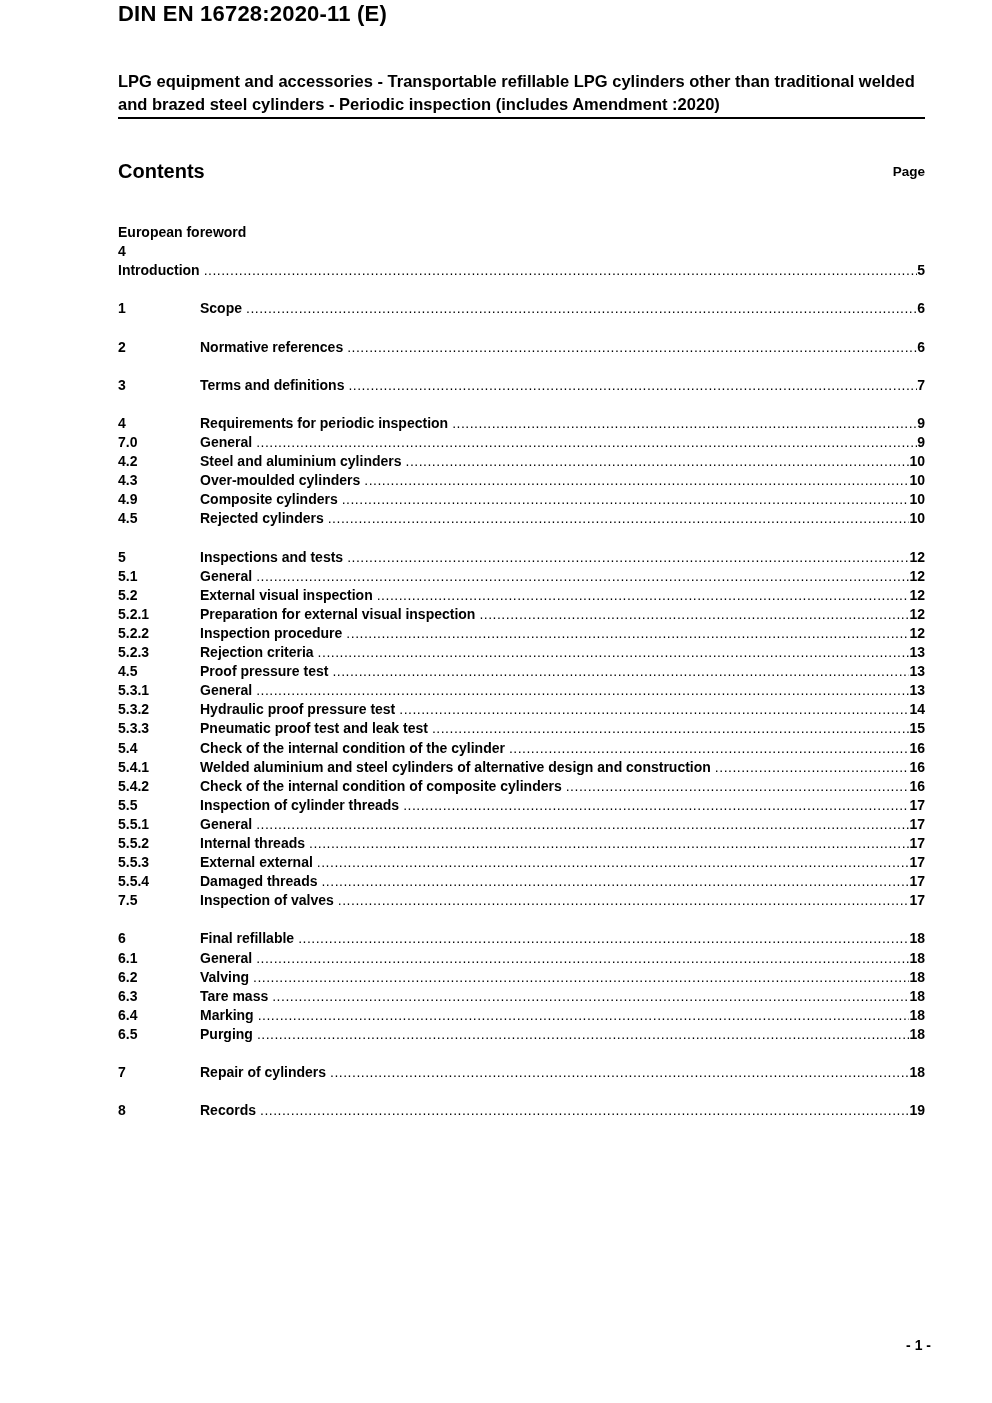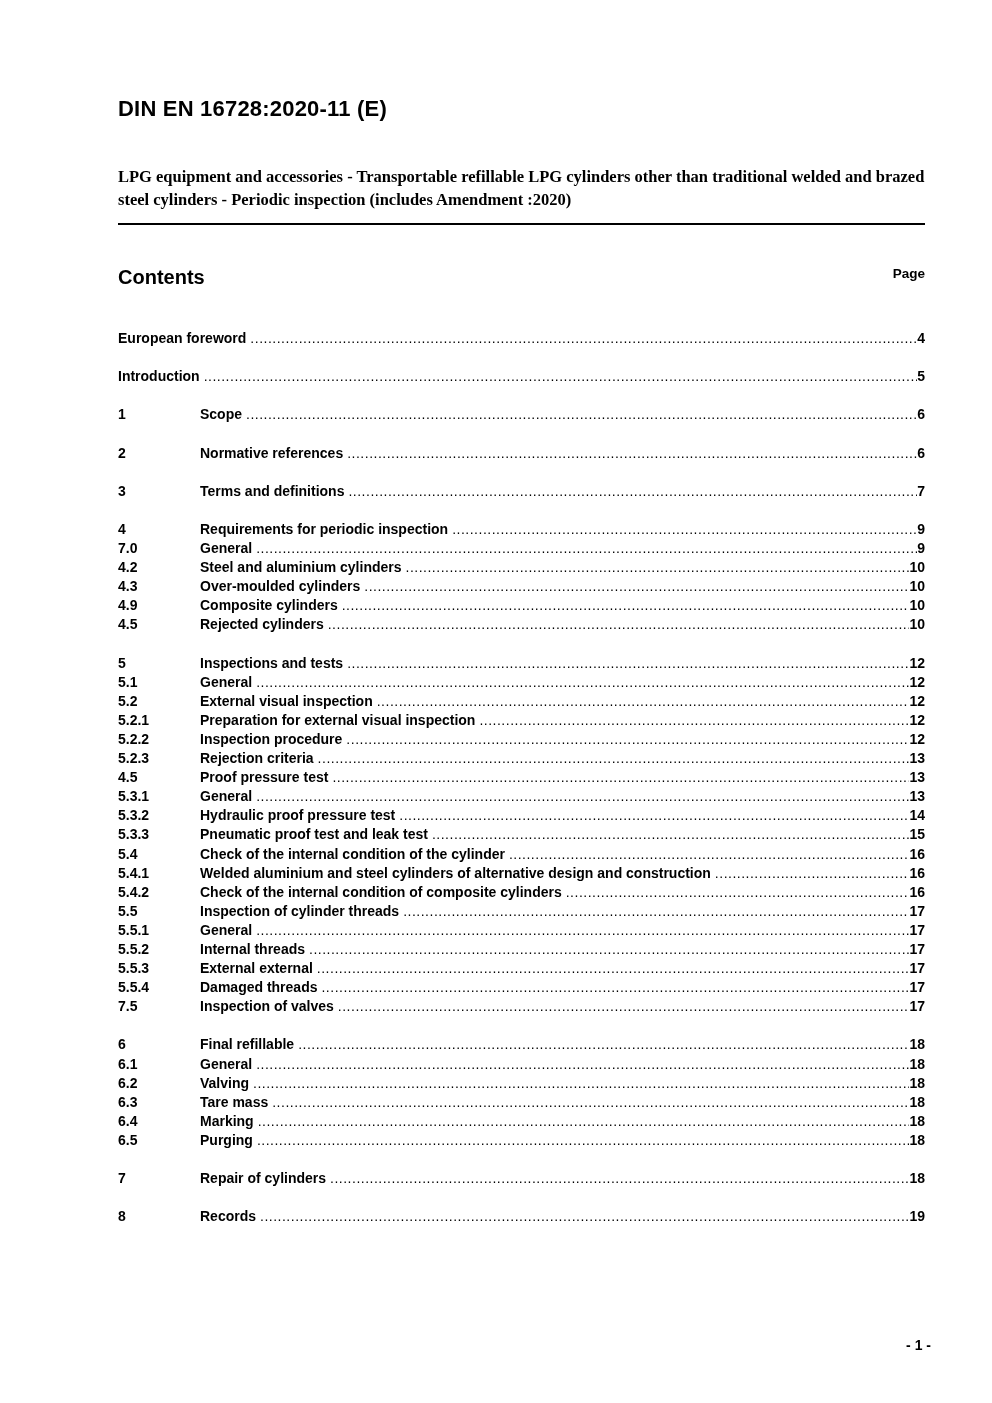"DIN EN 16728:2020-11 (E)" .standard-code { padding-top: 95px -> none }
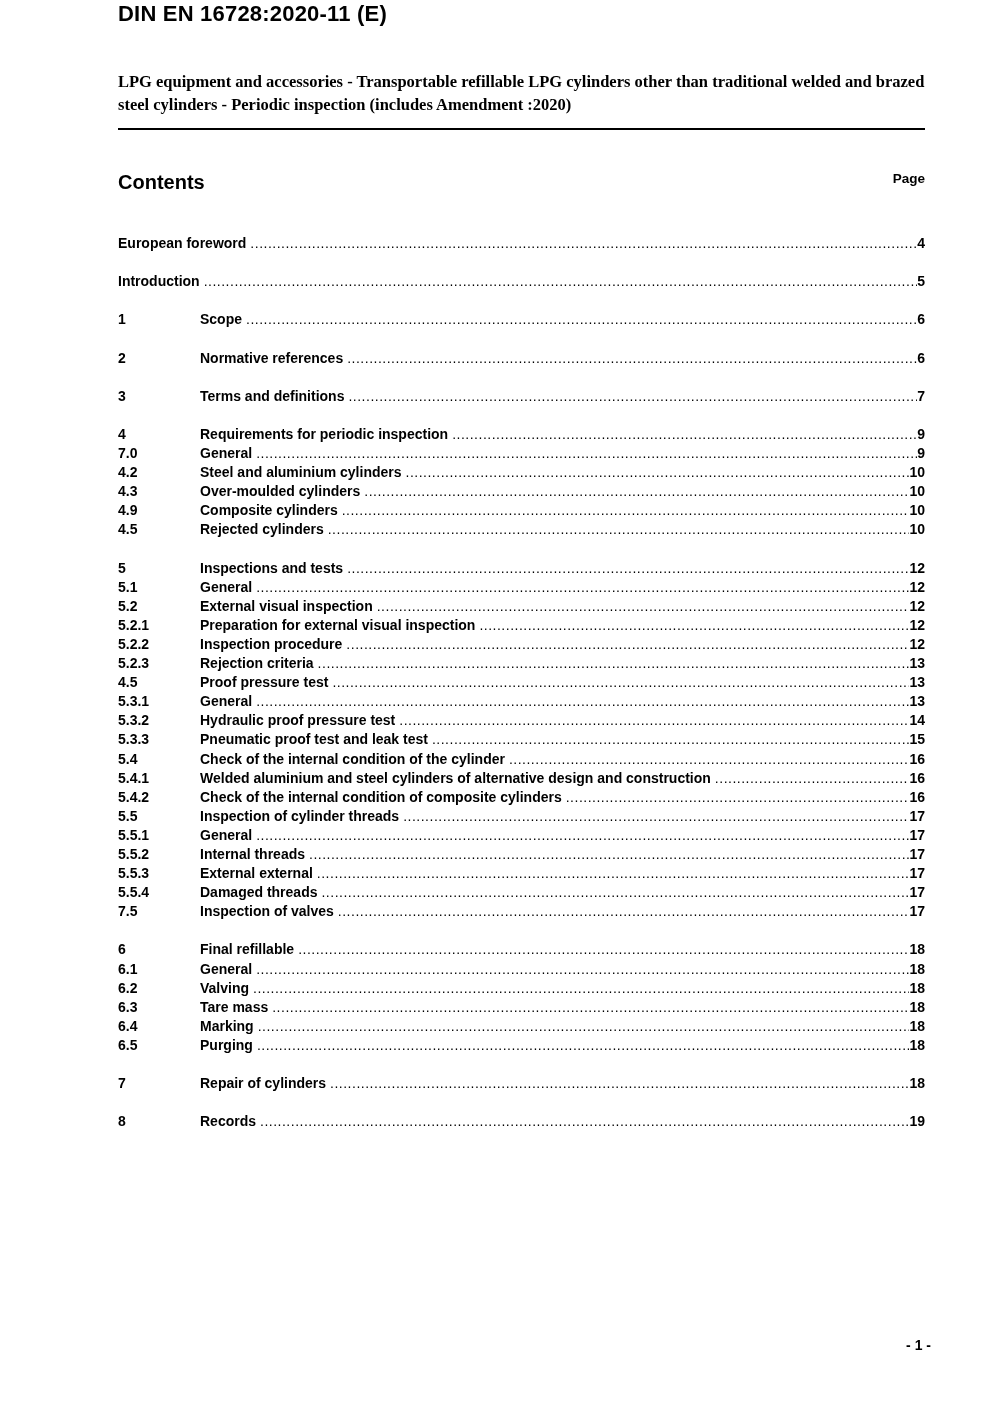"LPG equipment and accessories -" .doc-title { font-family: Liberation Serif, serif -> none; padding-bottom: 12px -> 1px }
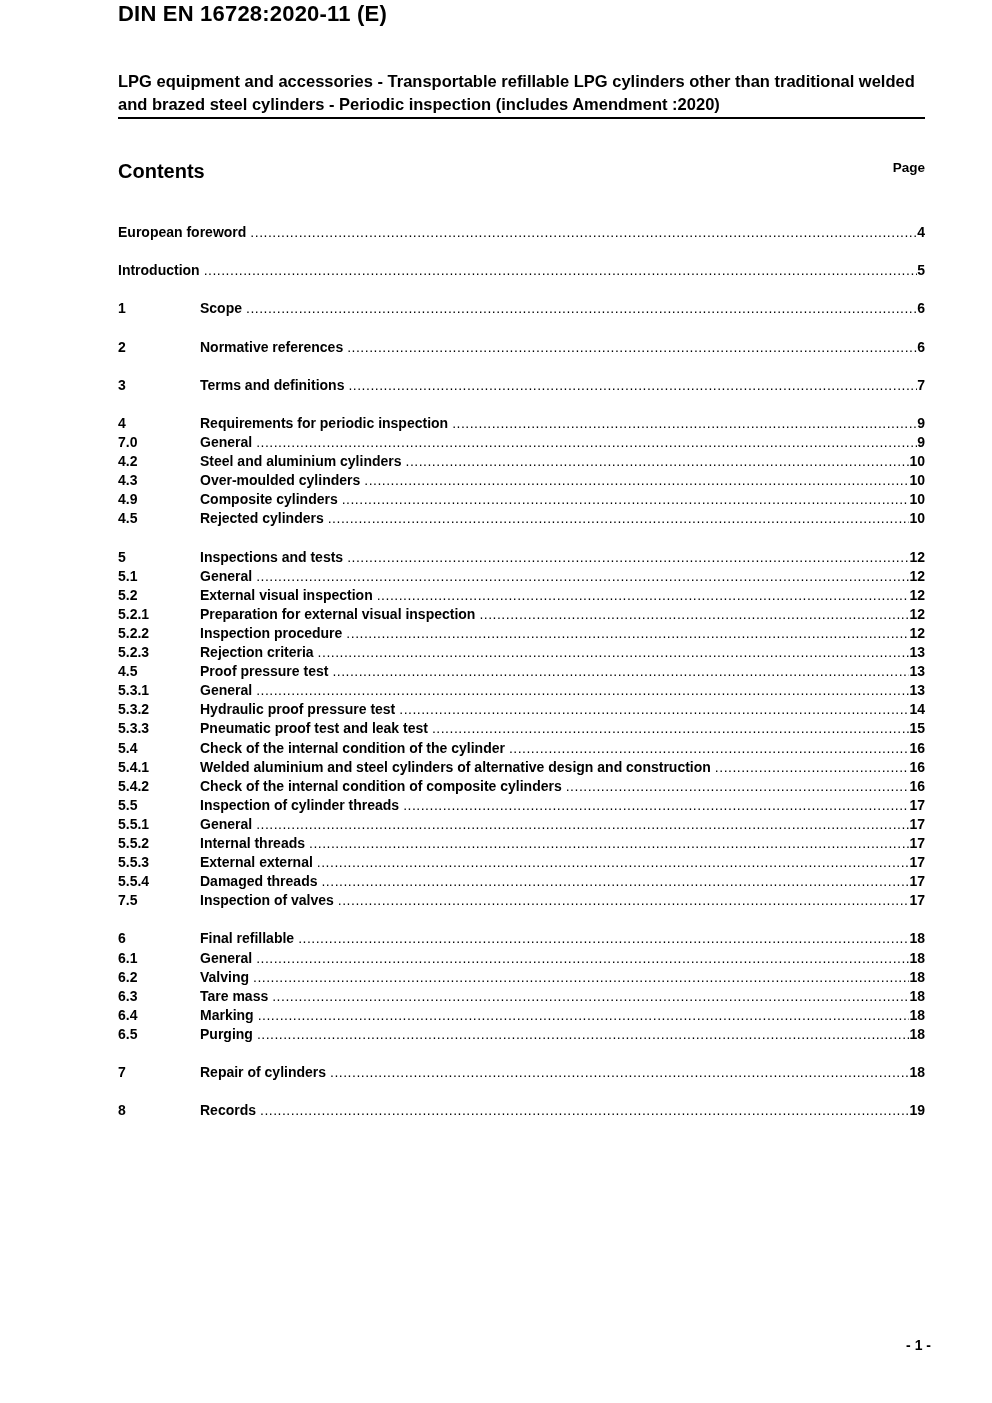"Contents" .contents-bar { align-items: flex-start -> center }
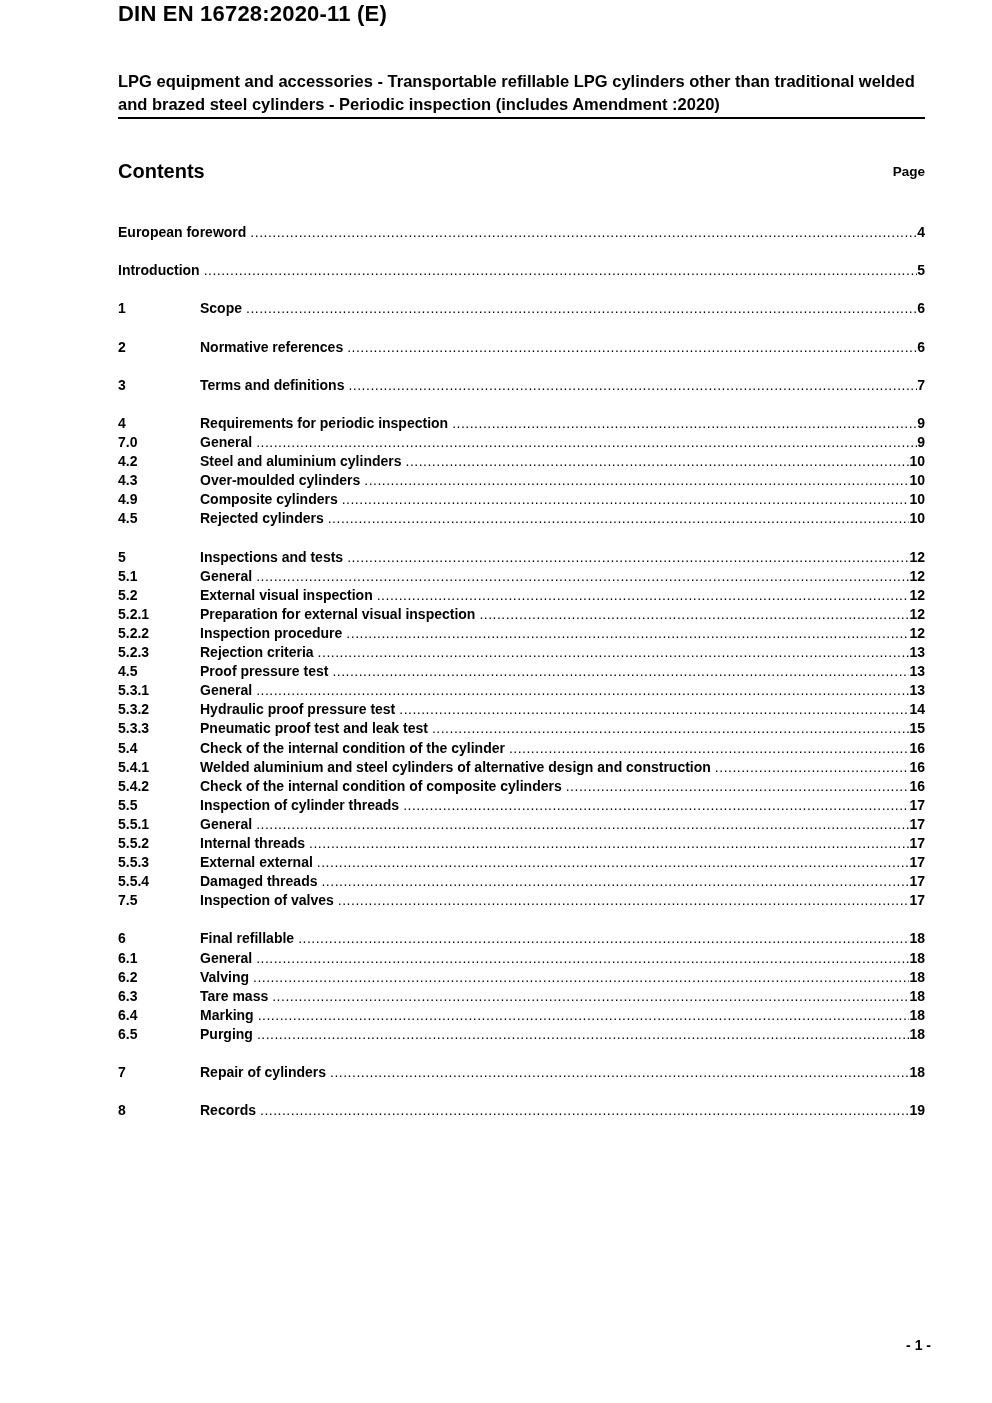"European foreword" .toc-list .toc-row:first-child { flex-direction: none -> column }
